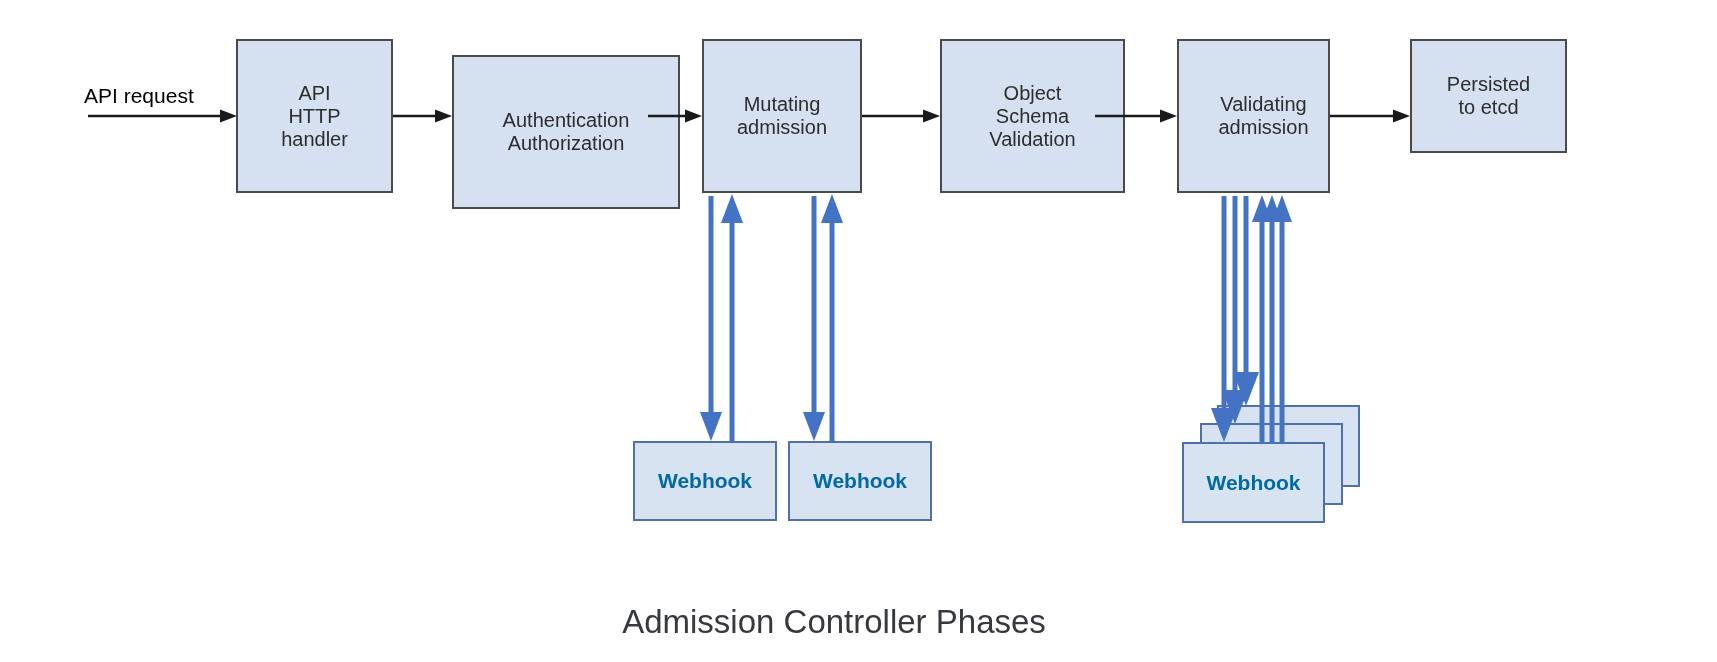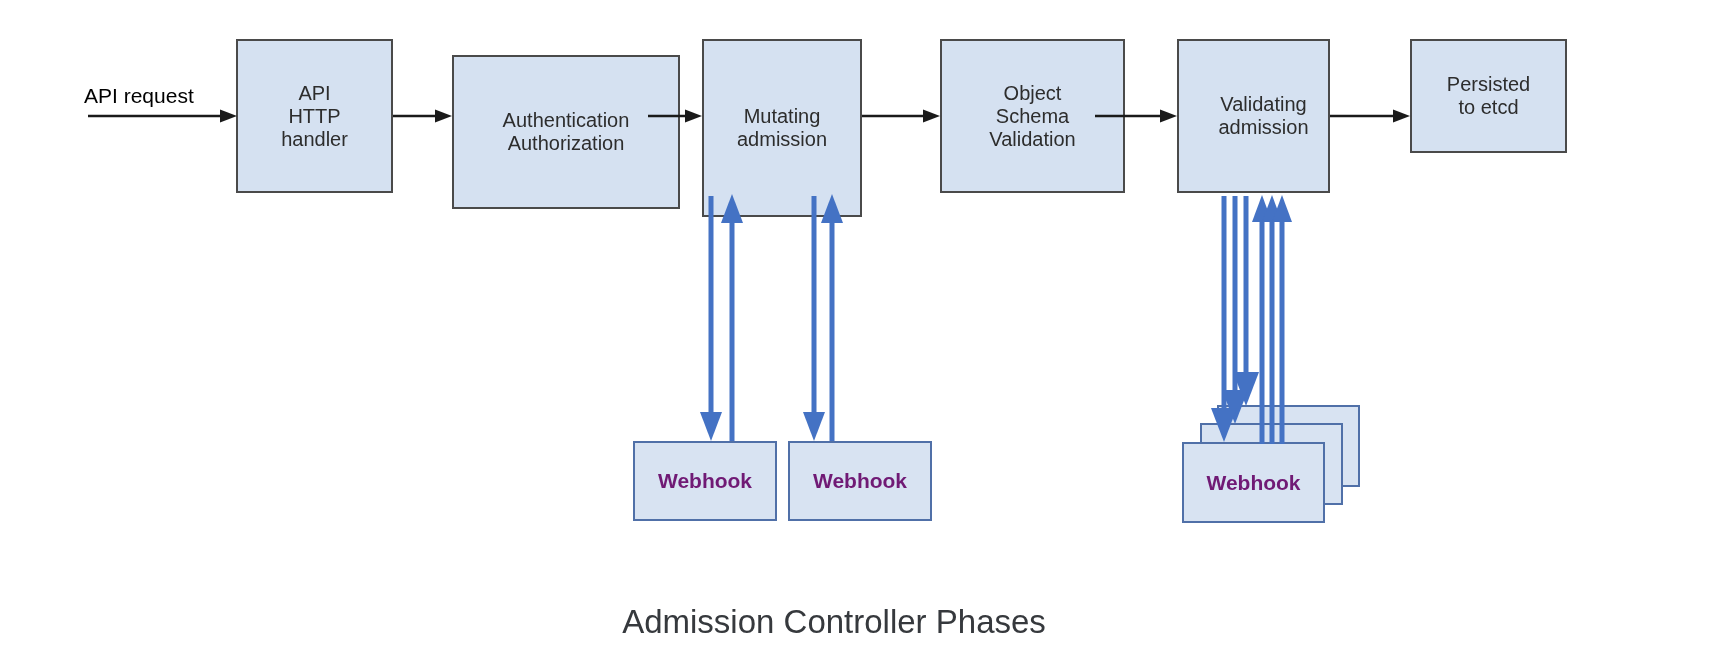"Mutating" .b3 { height: 178px -> 154px }
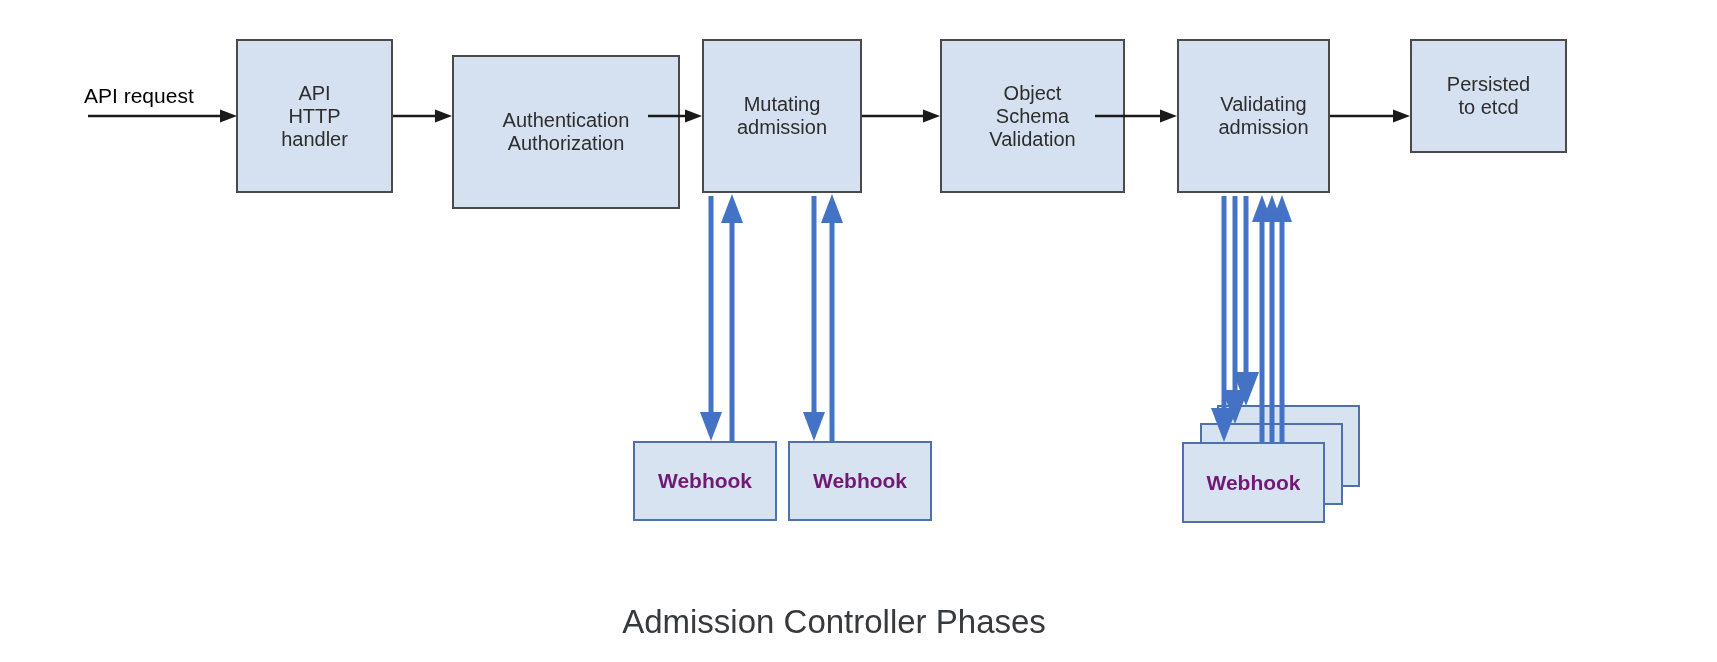"Webhook" .webhook-box { color: #701a75 -> #0369a1 }
